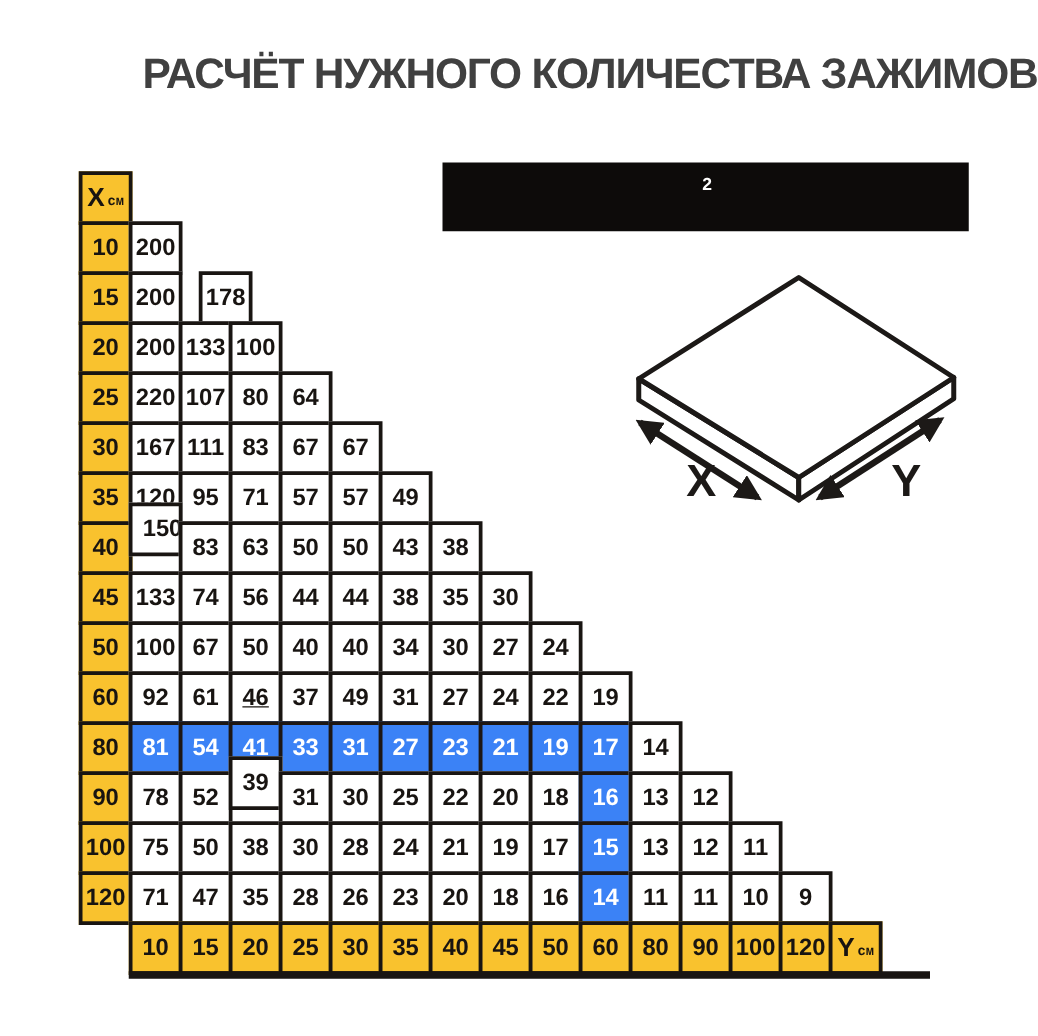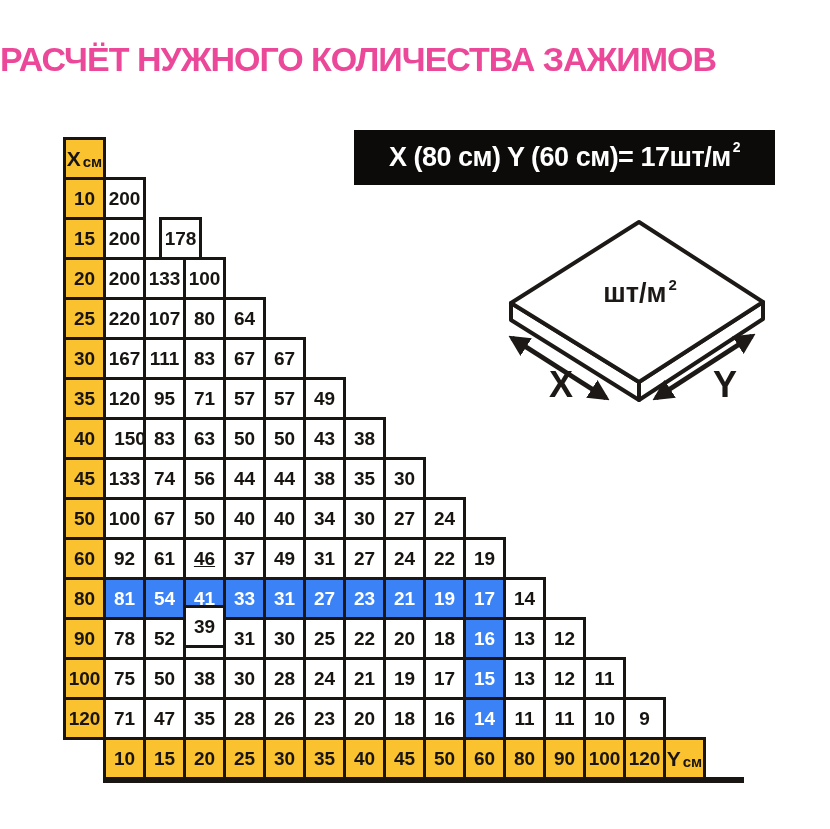"РАСЧЁТ НУЖНОГО КОЛИЧЕСТВА ЗАЖИМОВ" .page-title { color: #ec4899 -> #404040; text-align: left -> right }
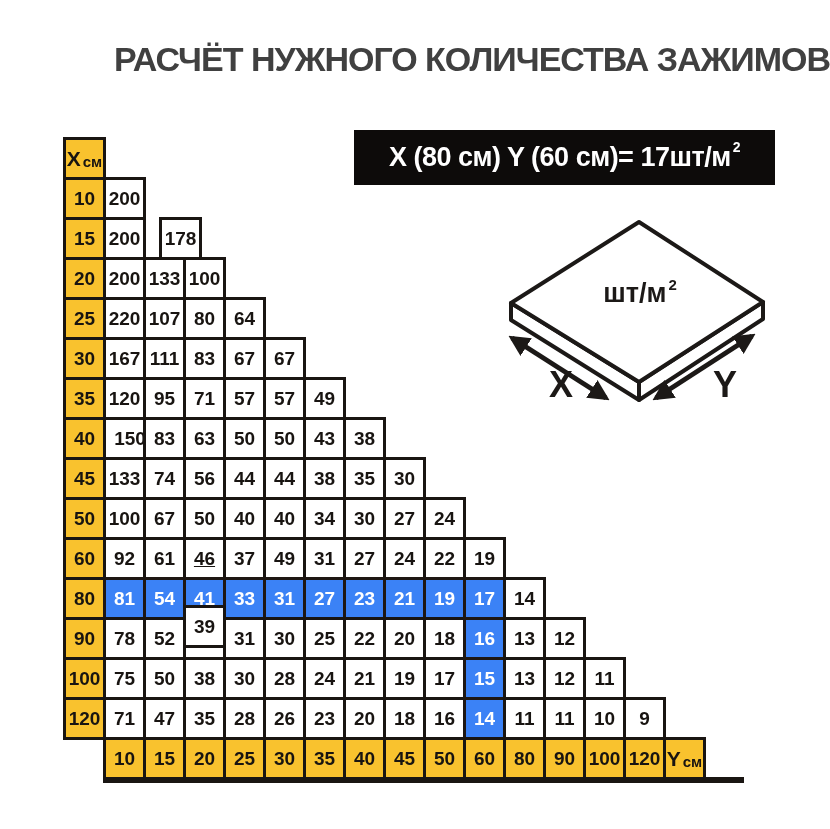"см" .cell .unit { font-family: none -> Liberation Mono, monospace; font-size: 15px -> 11px }
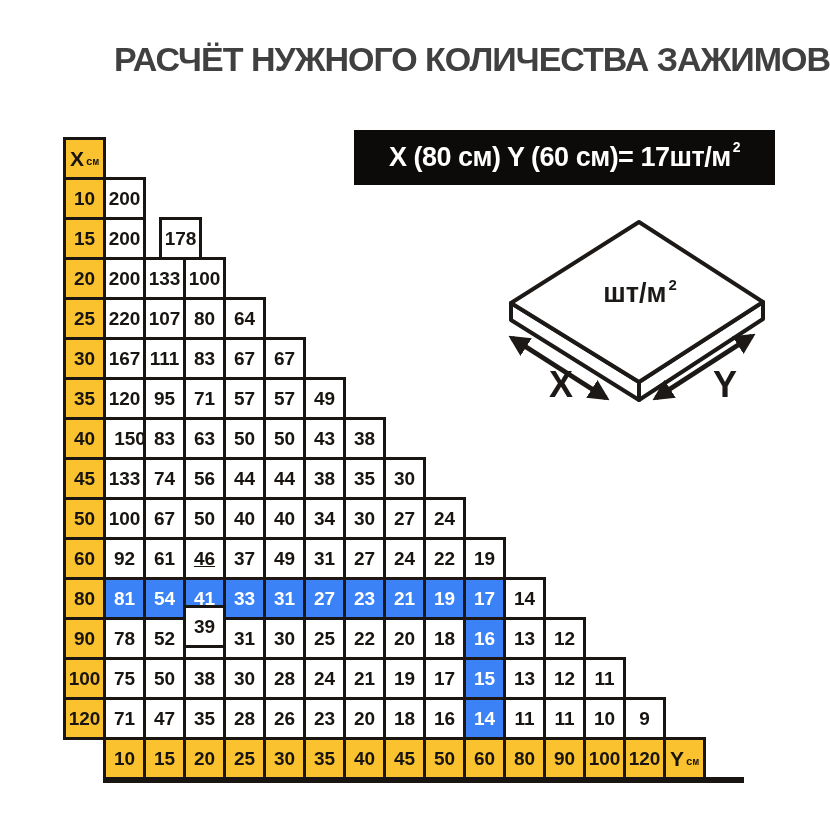"X (80 см) Y (60" span { html: <span>X (80 см) Y (60 см)= 17шт/м</span> -> none }
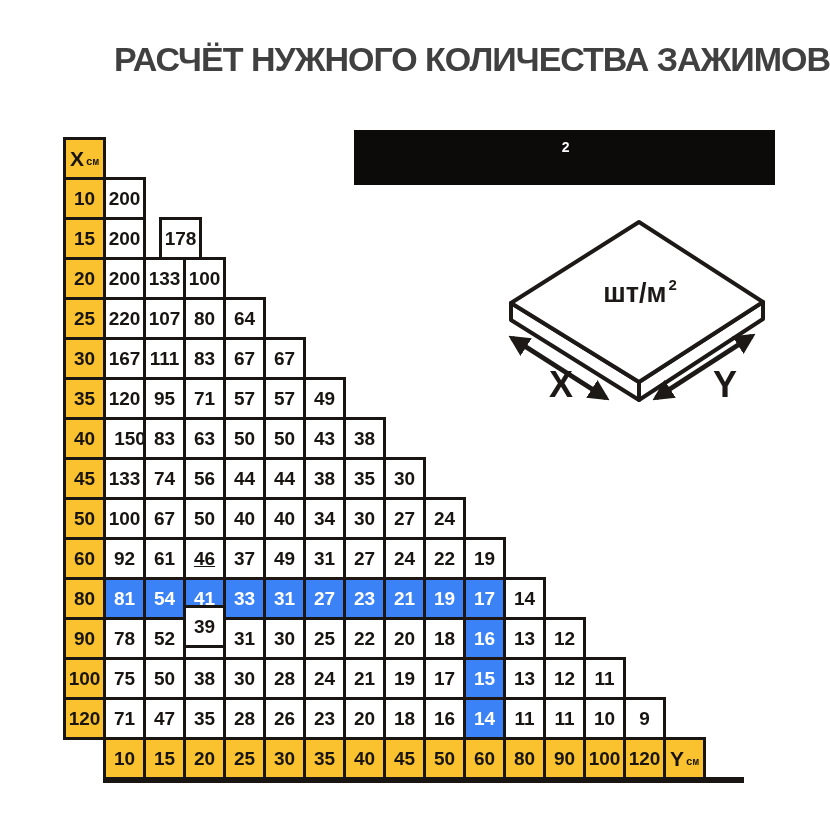"шт/м2" div.area-label { html: <div> <span>шт/м</span><span>2</span> </div> -> none }
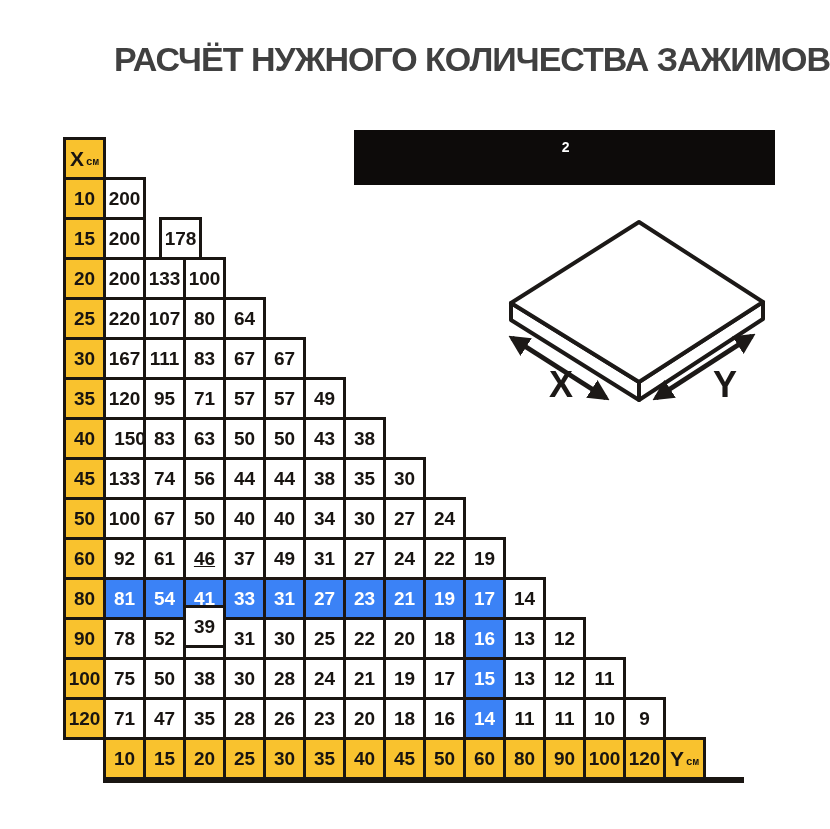"150" div.cell { top: 280px -> 265px }
